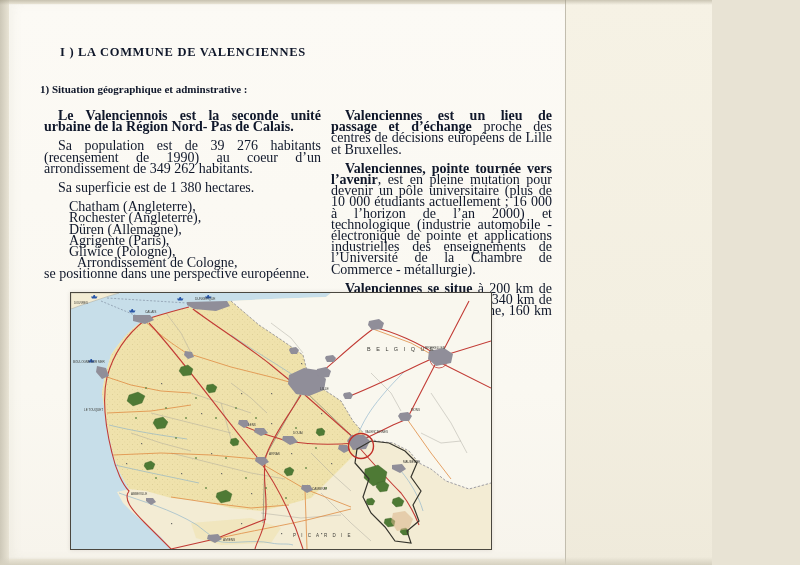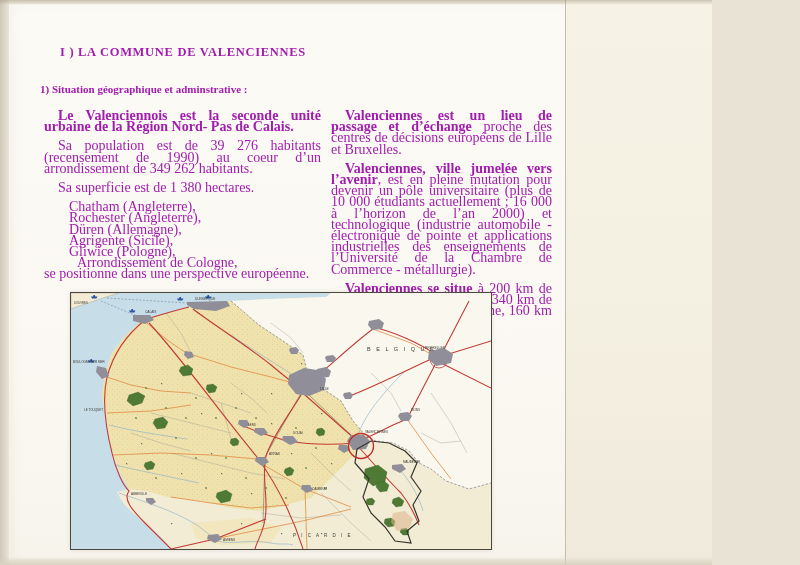"I ) LA COMMUNE DE" #canvas { color: #a21caf -> #0f172a }
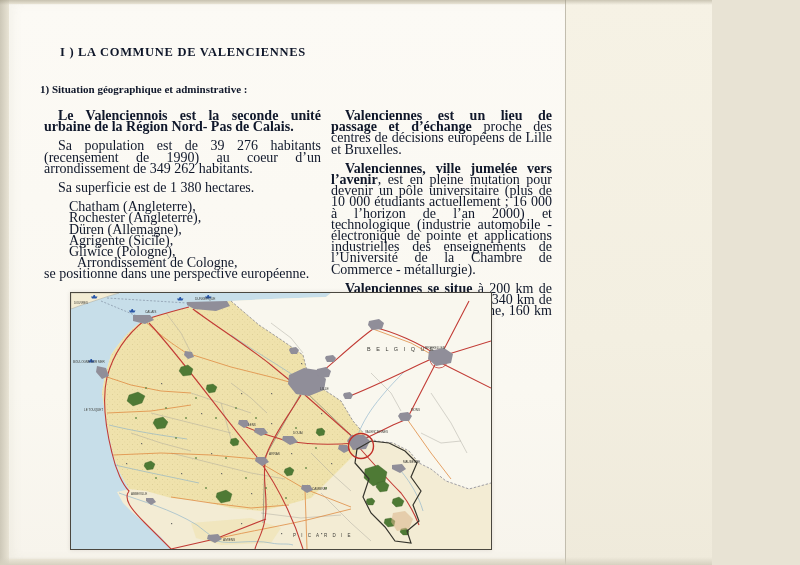"Valenciennes, ville jumelée vers" b { text: ville jumelée -> pointe tournée }
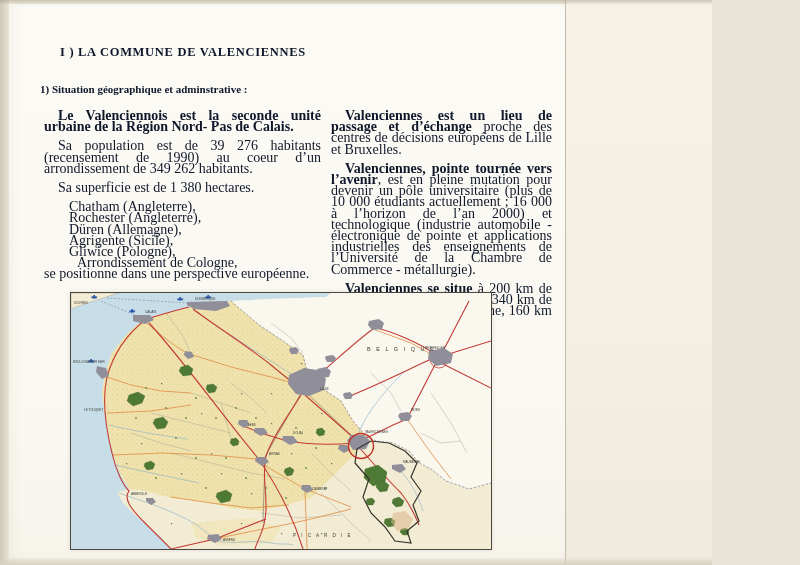"Agrigente (Sicile)," div { text: Sicile -> Paris }
